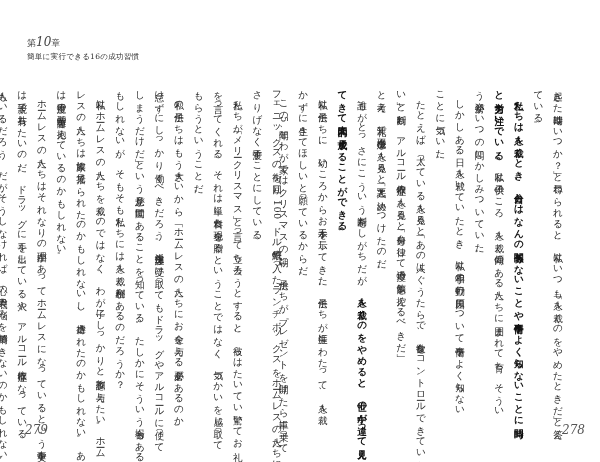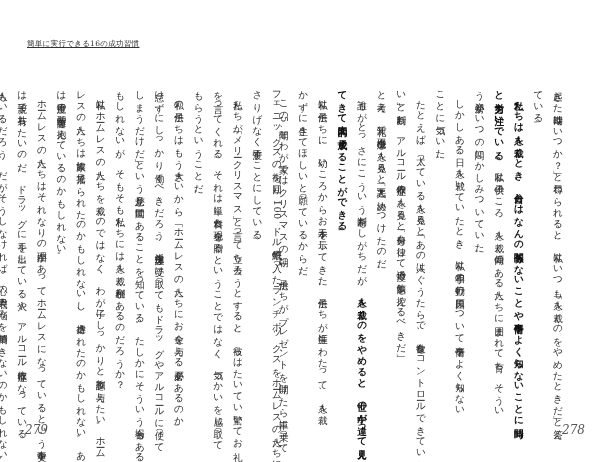"第10章" div.chapter-no { html: none -> <div> <span>第</span><span>10</span><span>章</span> </div> }
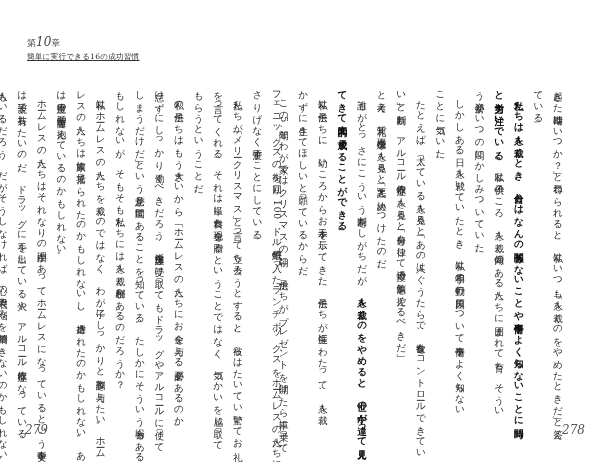"簡単に実行できる16の成功習慣" .chapter-title { text-decoration: underline -> none }
